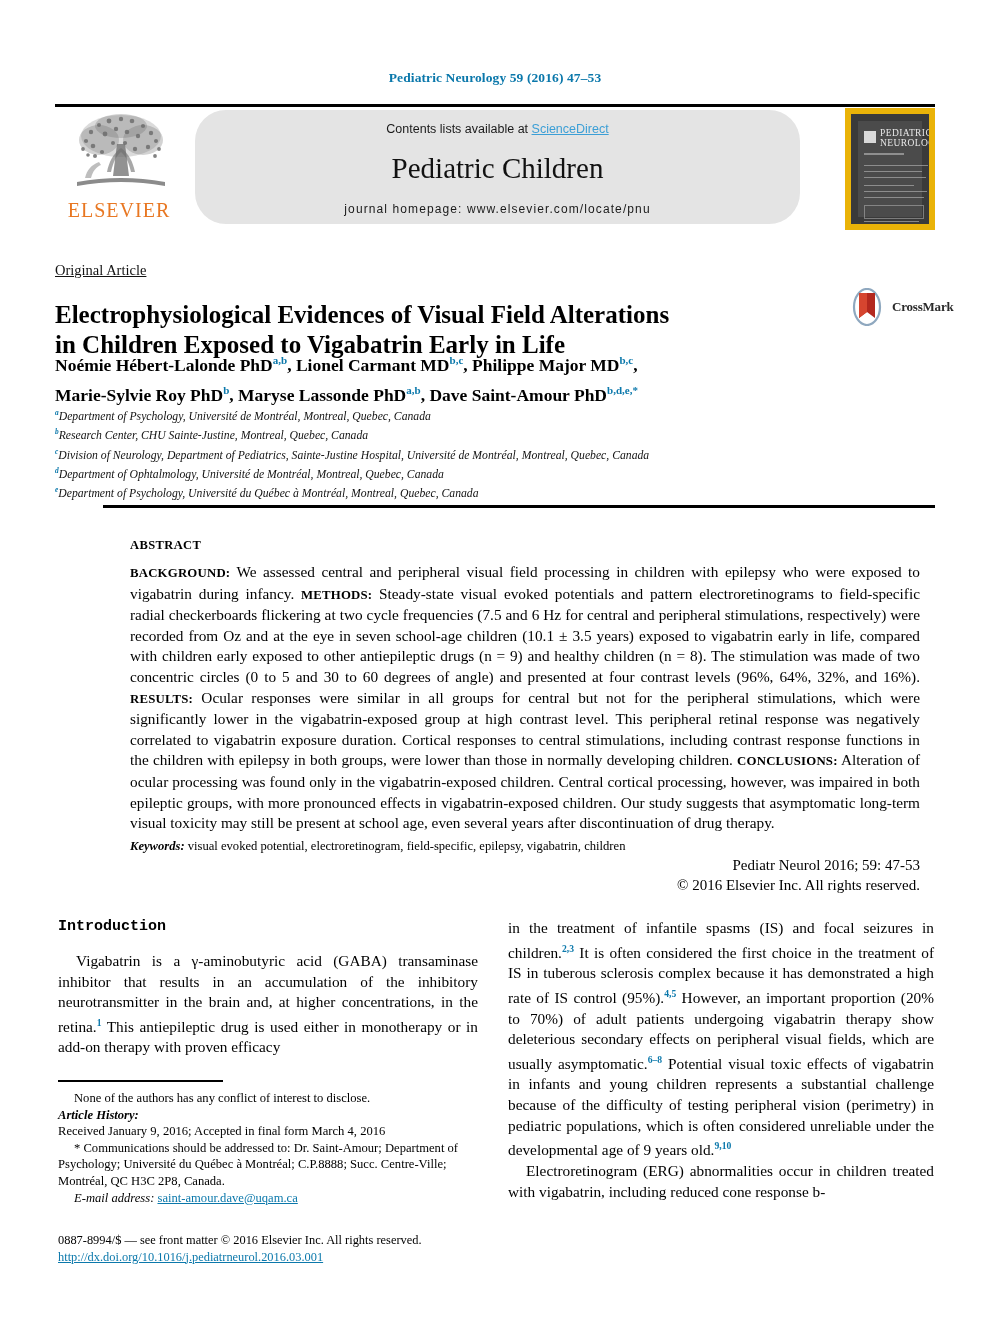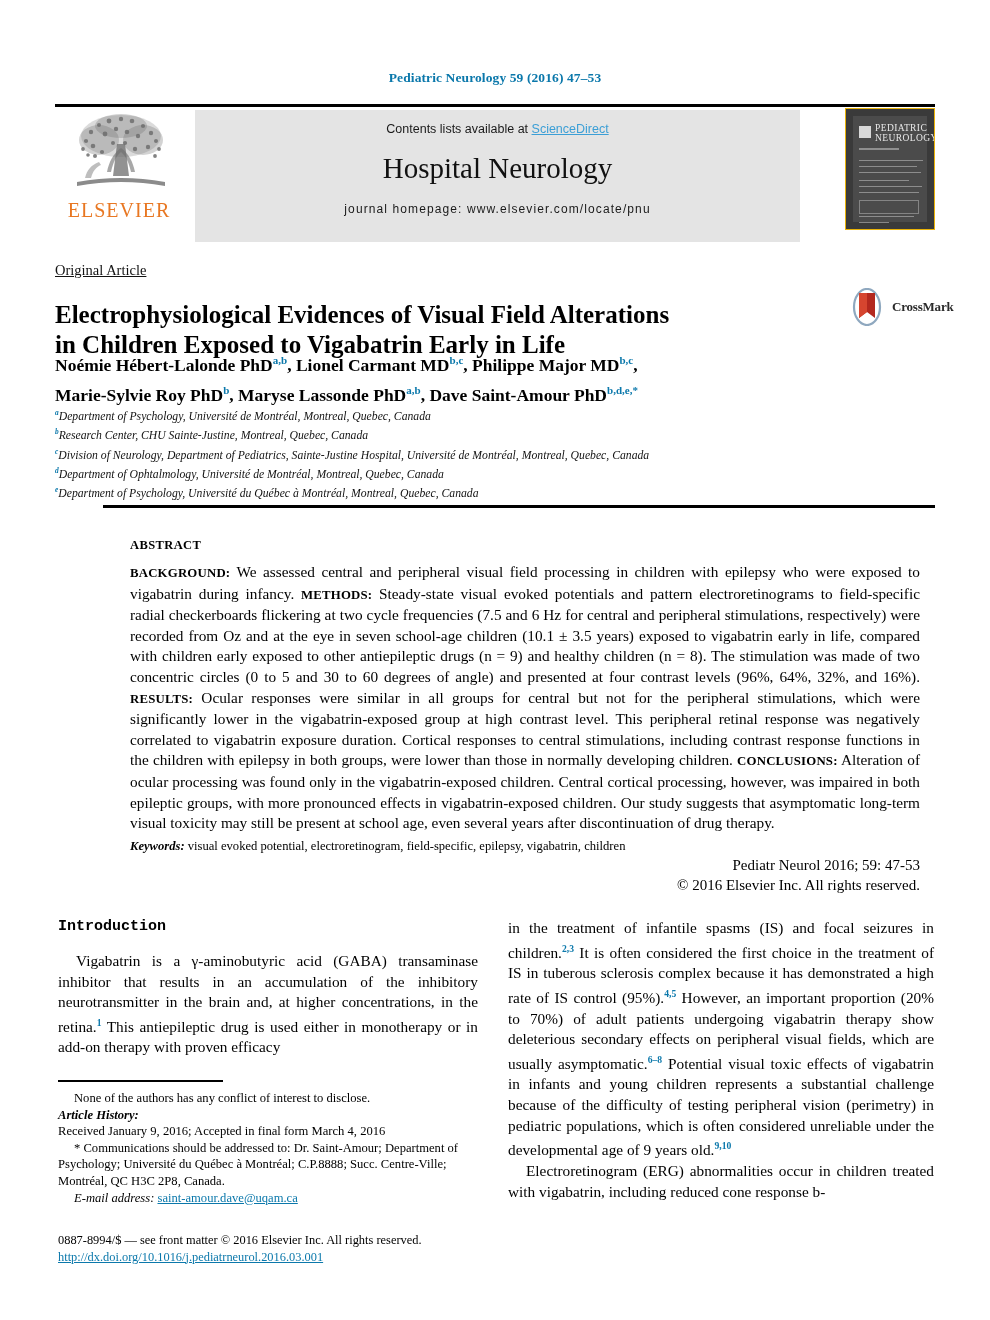"Contents lists available at" .journal-banner { border-radius: none -> 31px; height: 132px -> 114px }
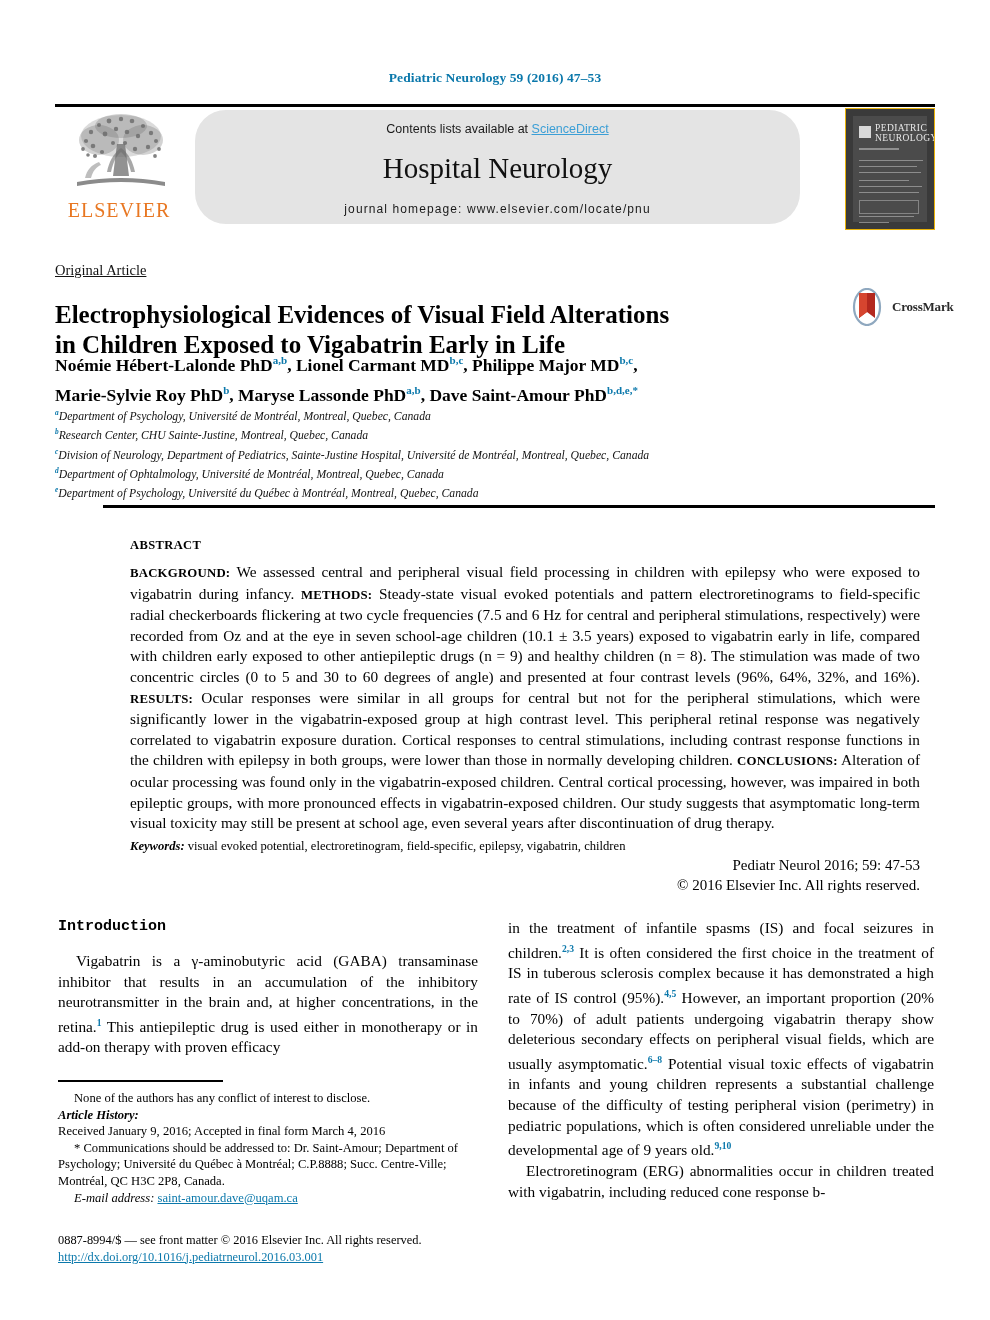"PEDIATRIC" .cover-thumb { border: 1px solid #eab308 -> 6px solid #eab308 }
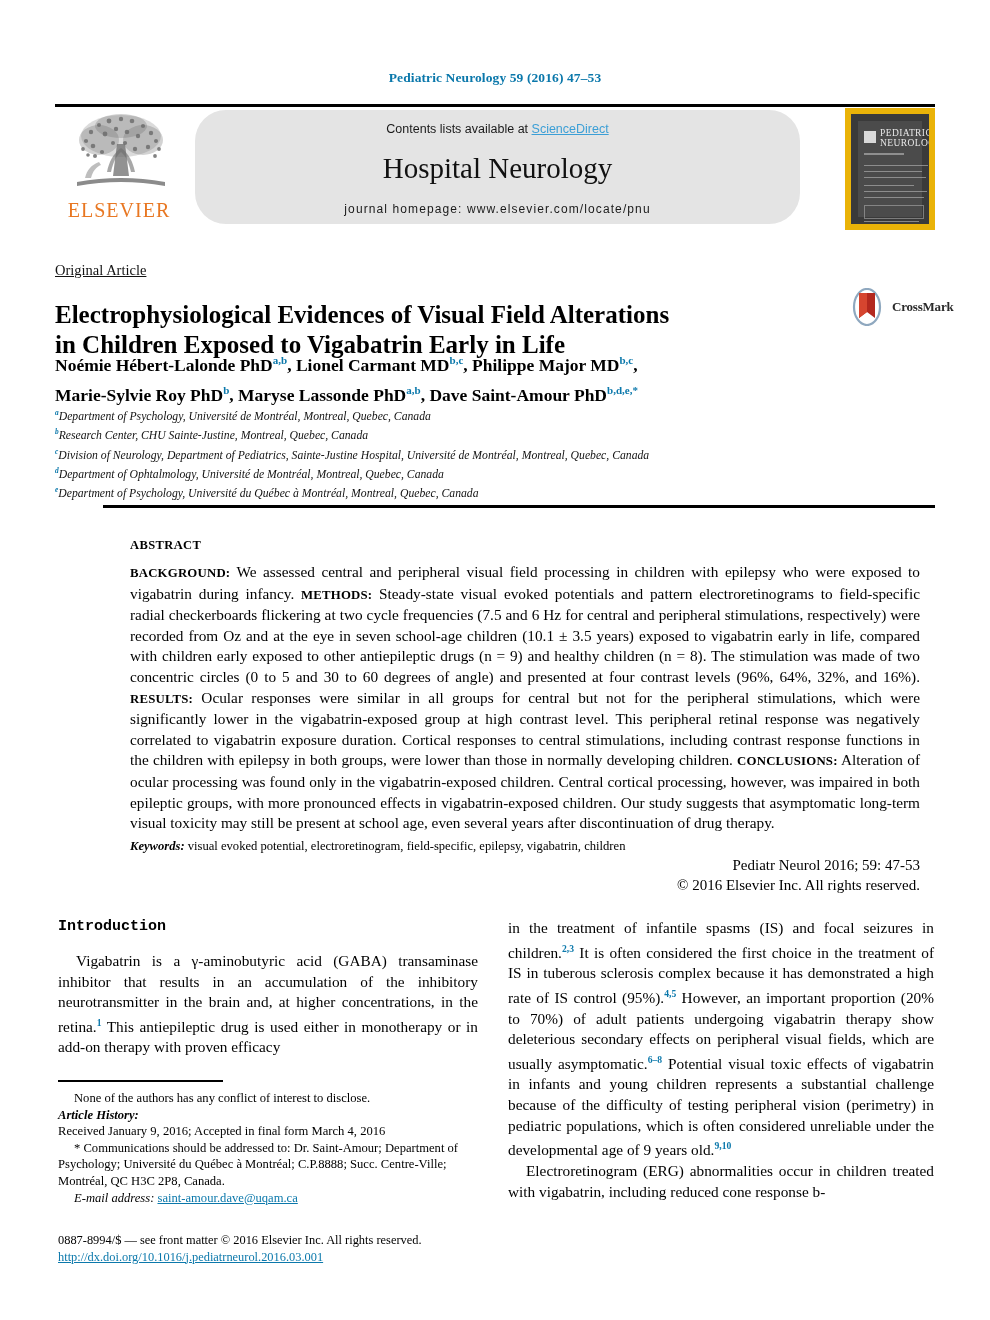"Hospital Neurology" div.journal-title { text: Hospital Neurology -> Pediatric Children }
